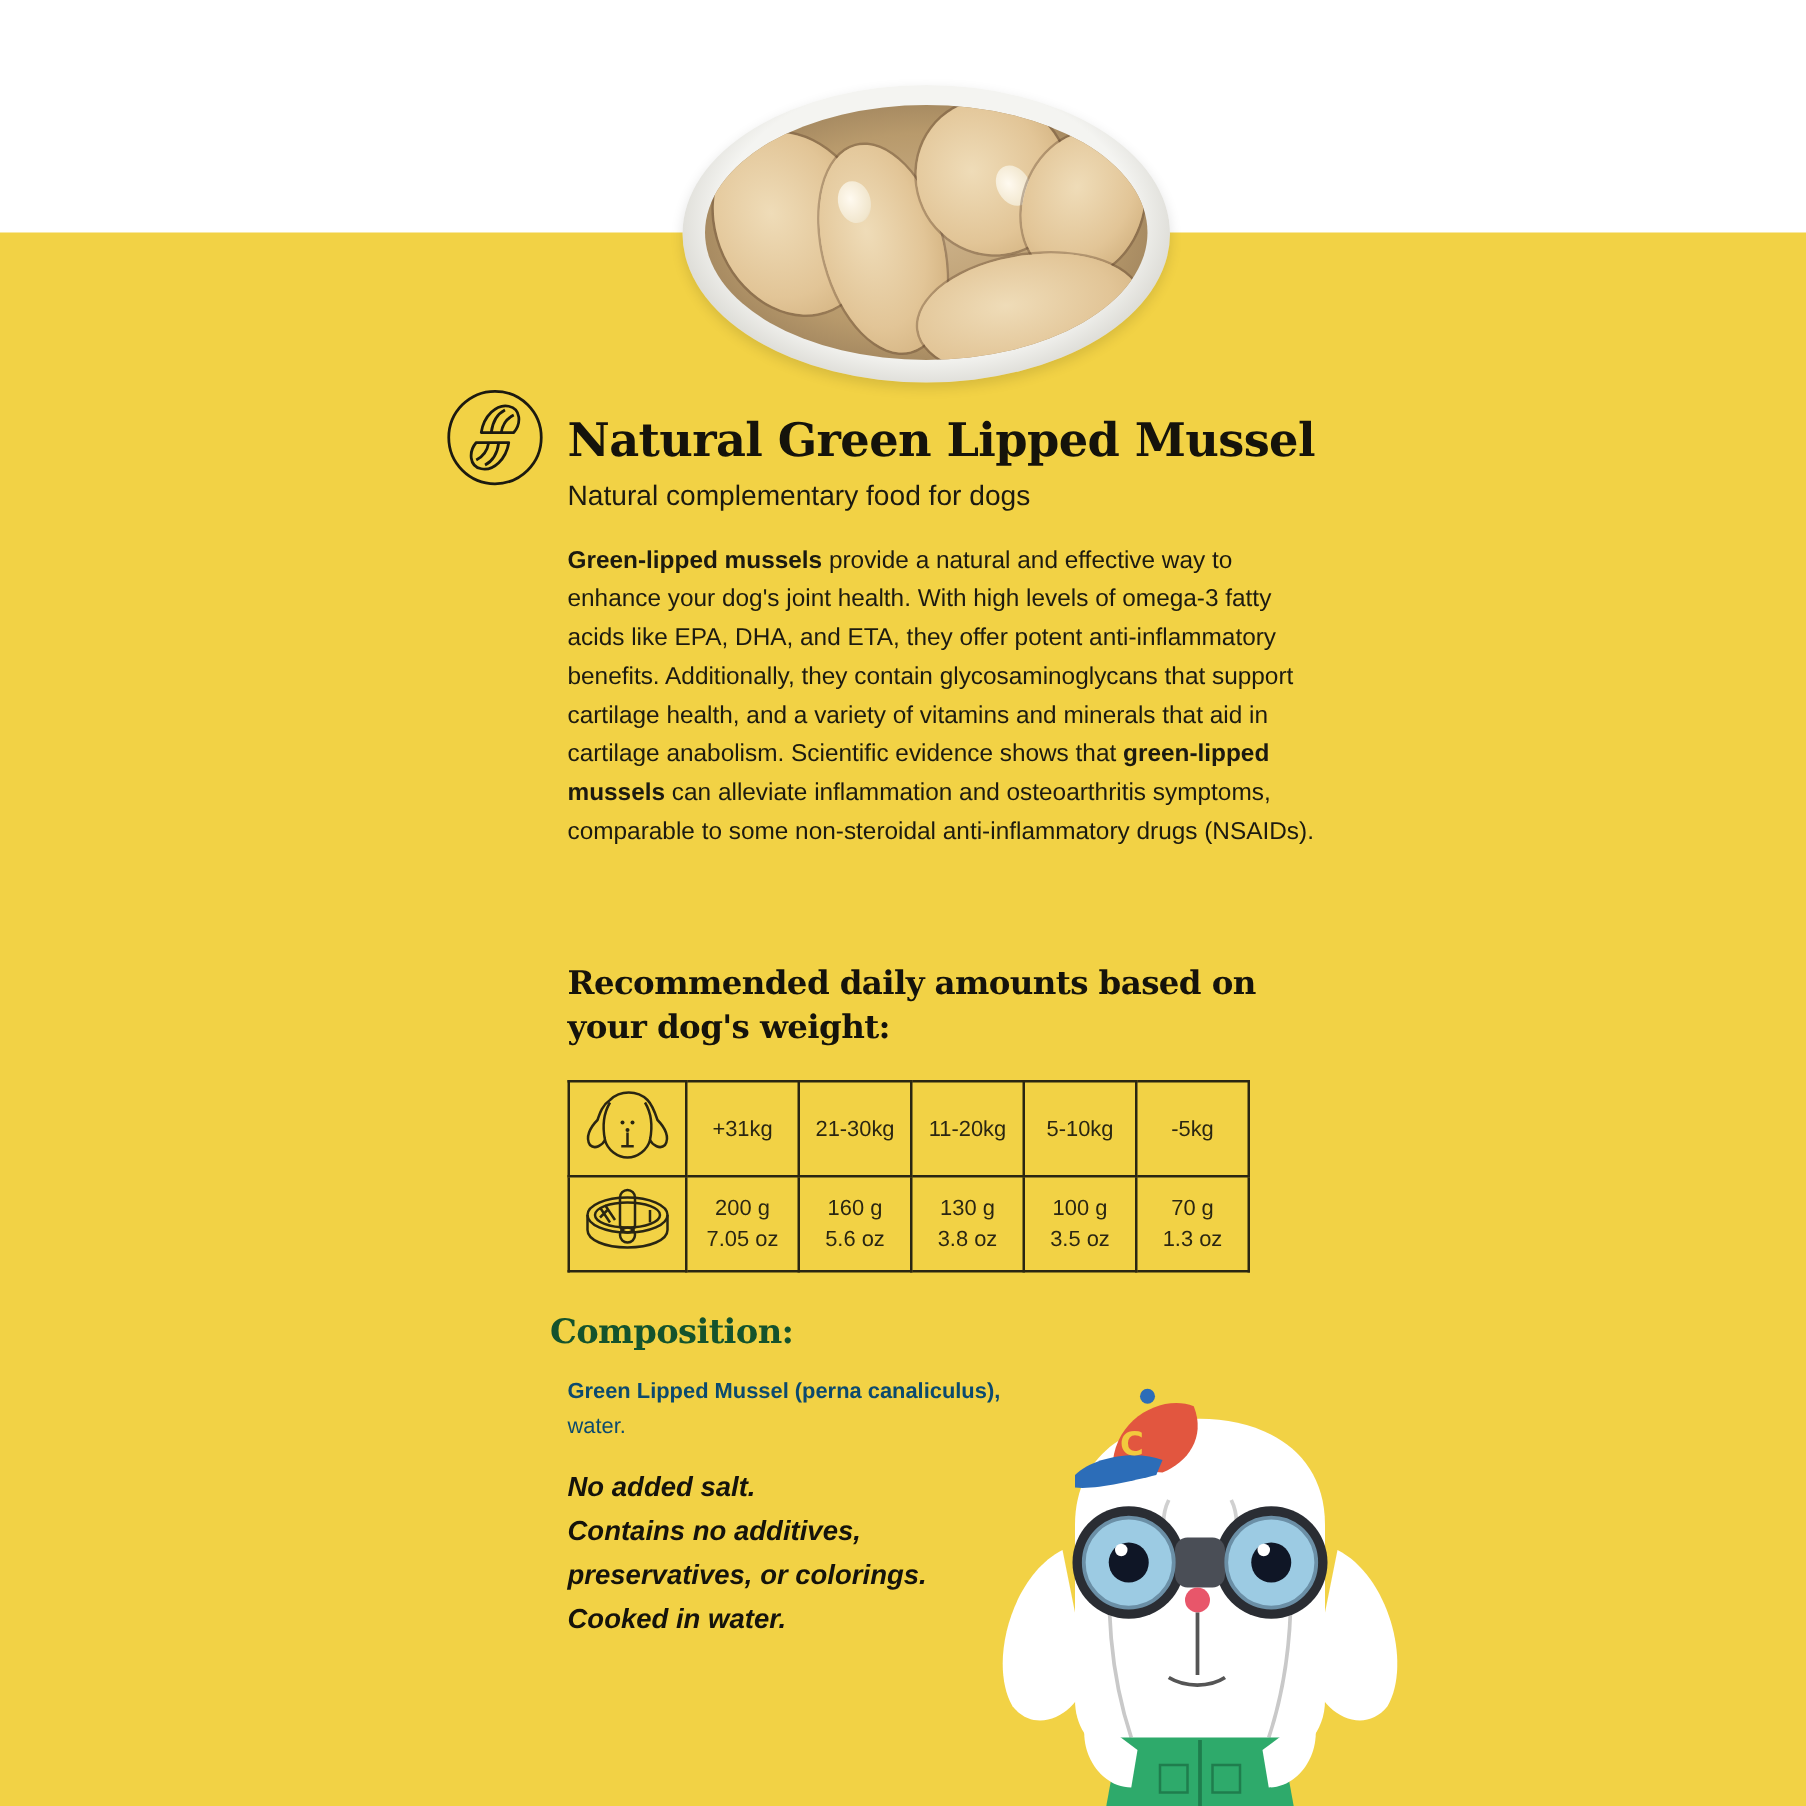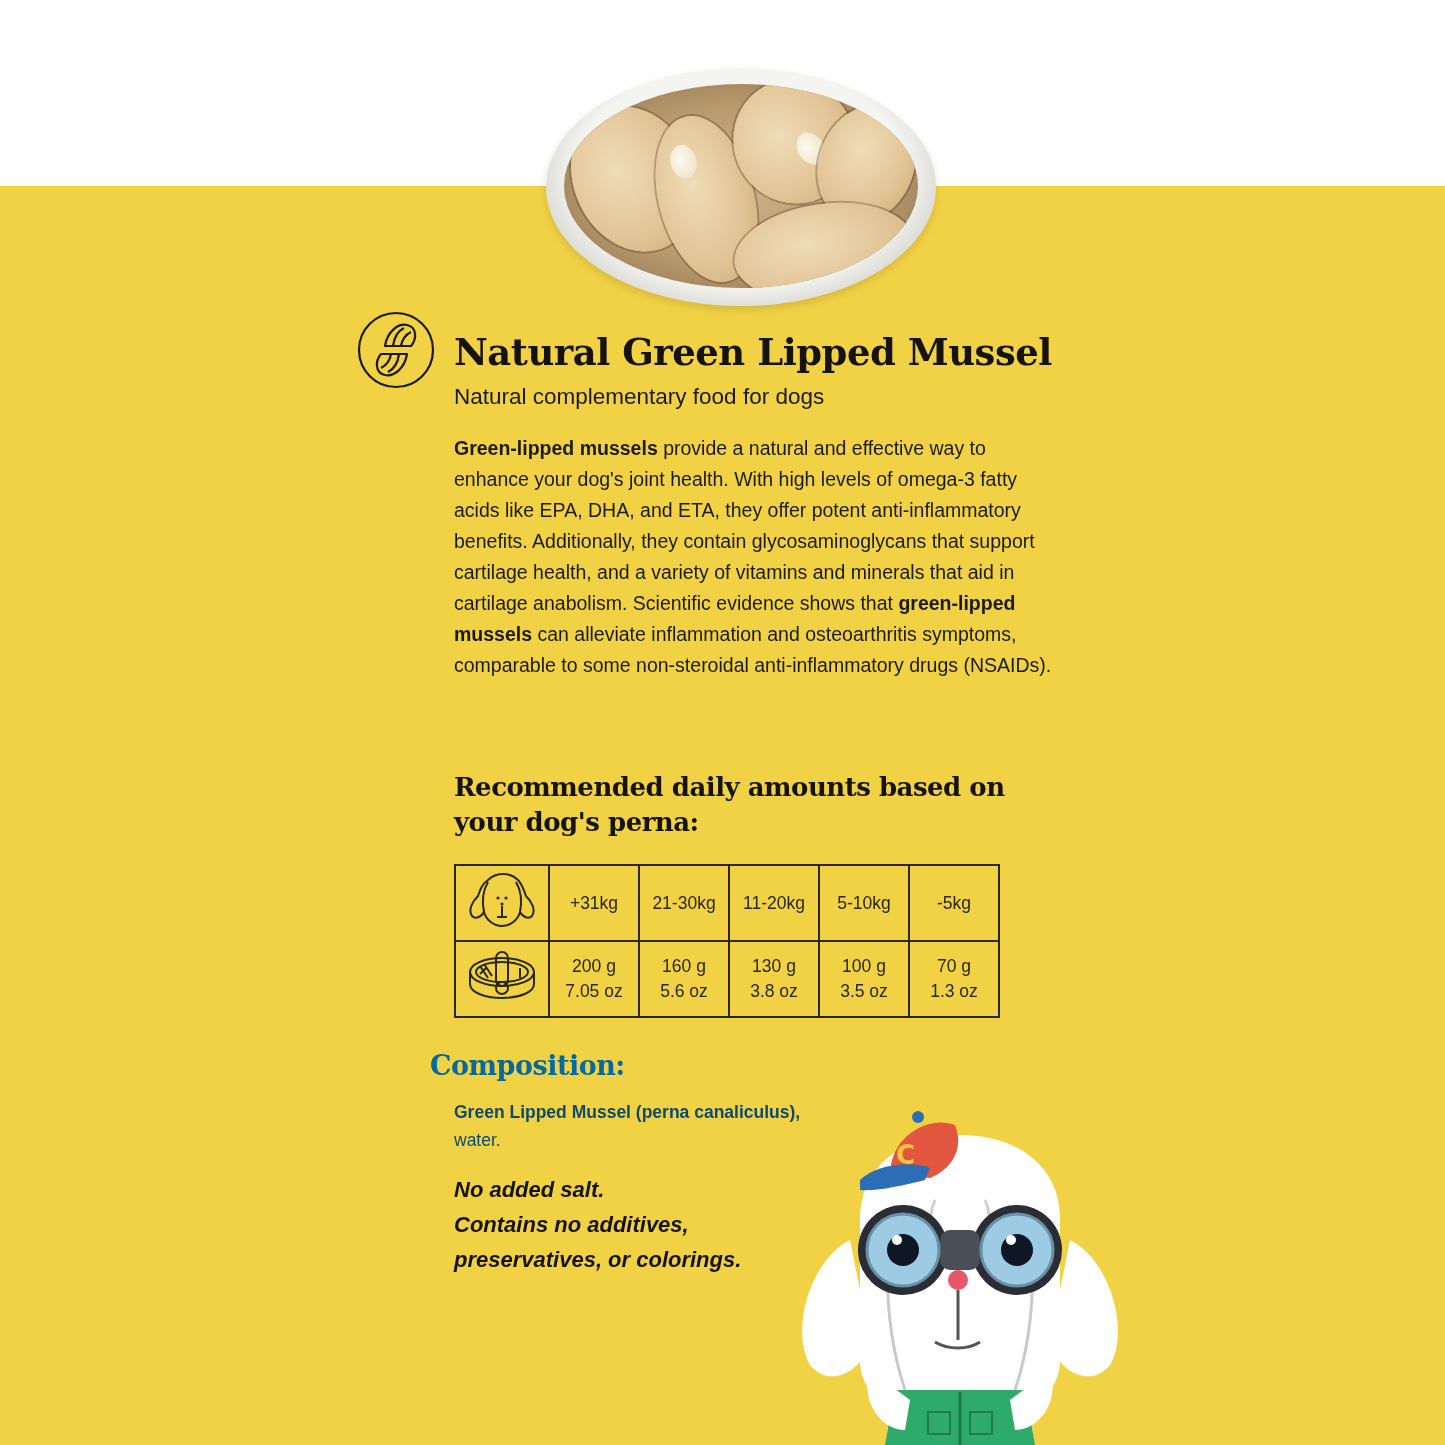"Recommended daily amounts based on" div.daily-title { text: perna -> weight }
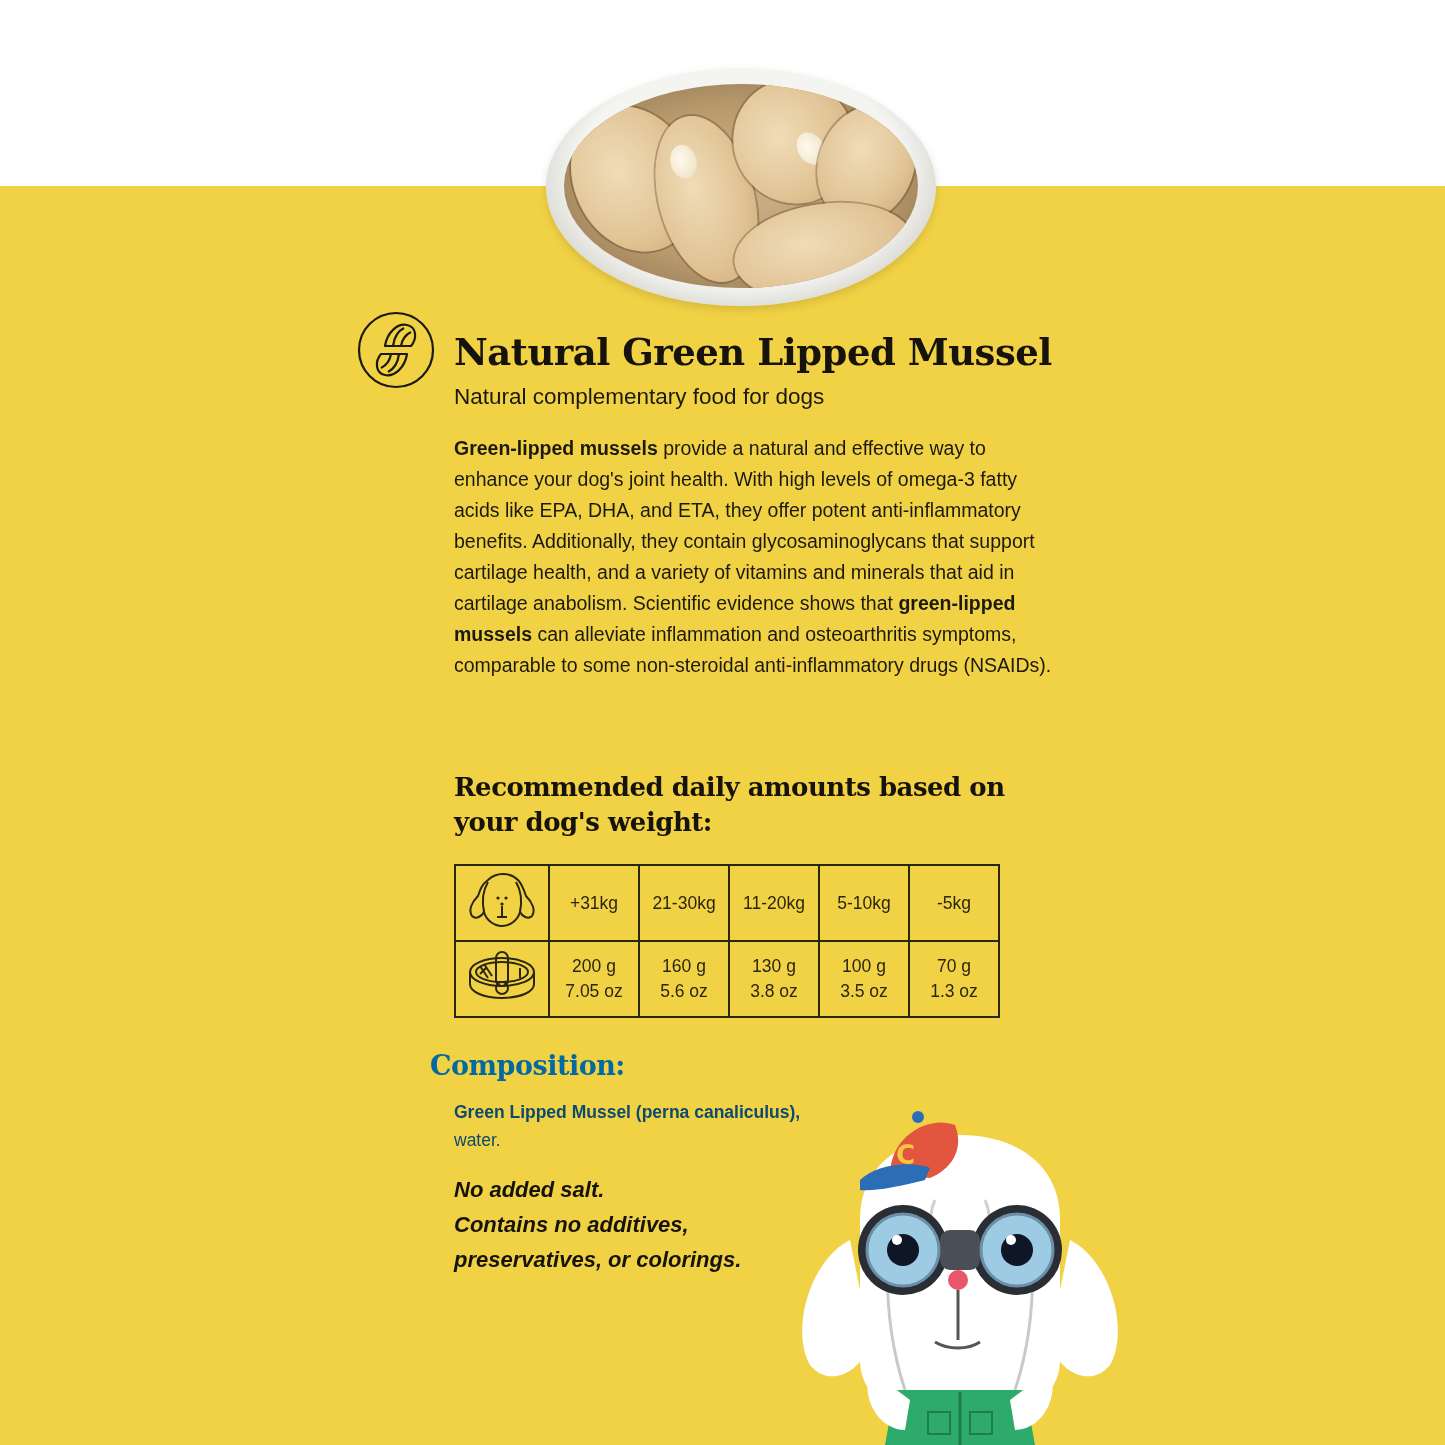"Composition:" .comp-title { color: #0369a1 -> #14532d; left: 430px -> 440px }
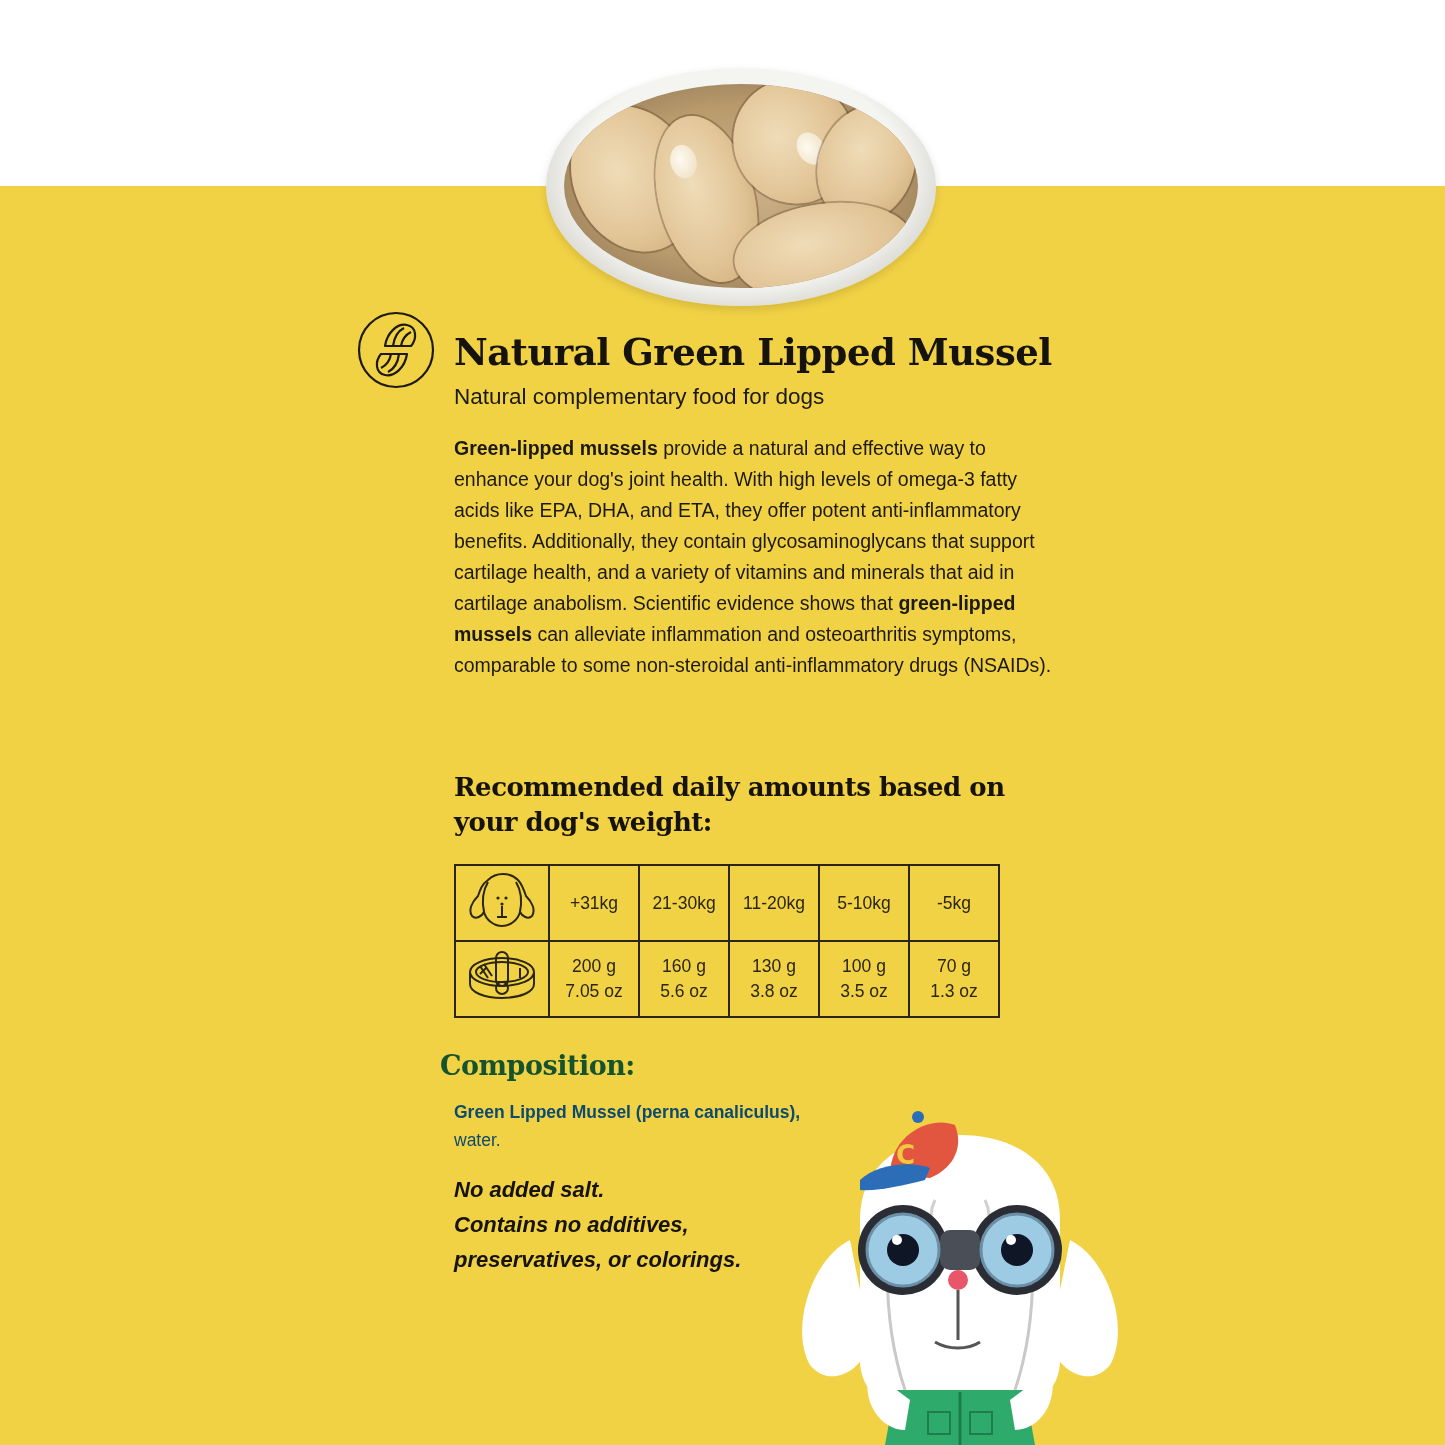"Cooked in water." div { html: none -> <div>Cooked in water.</div> }
